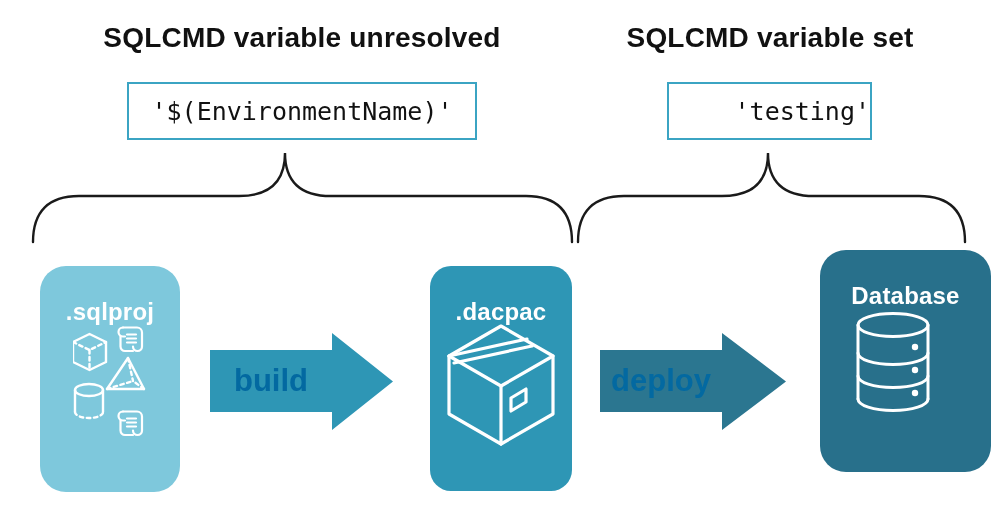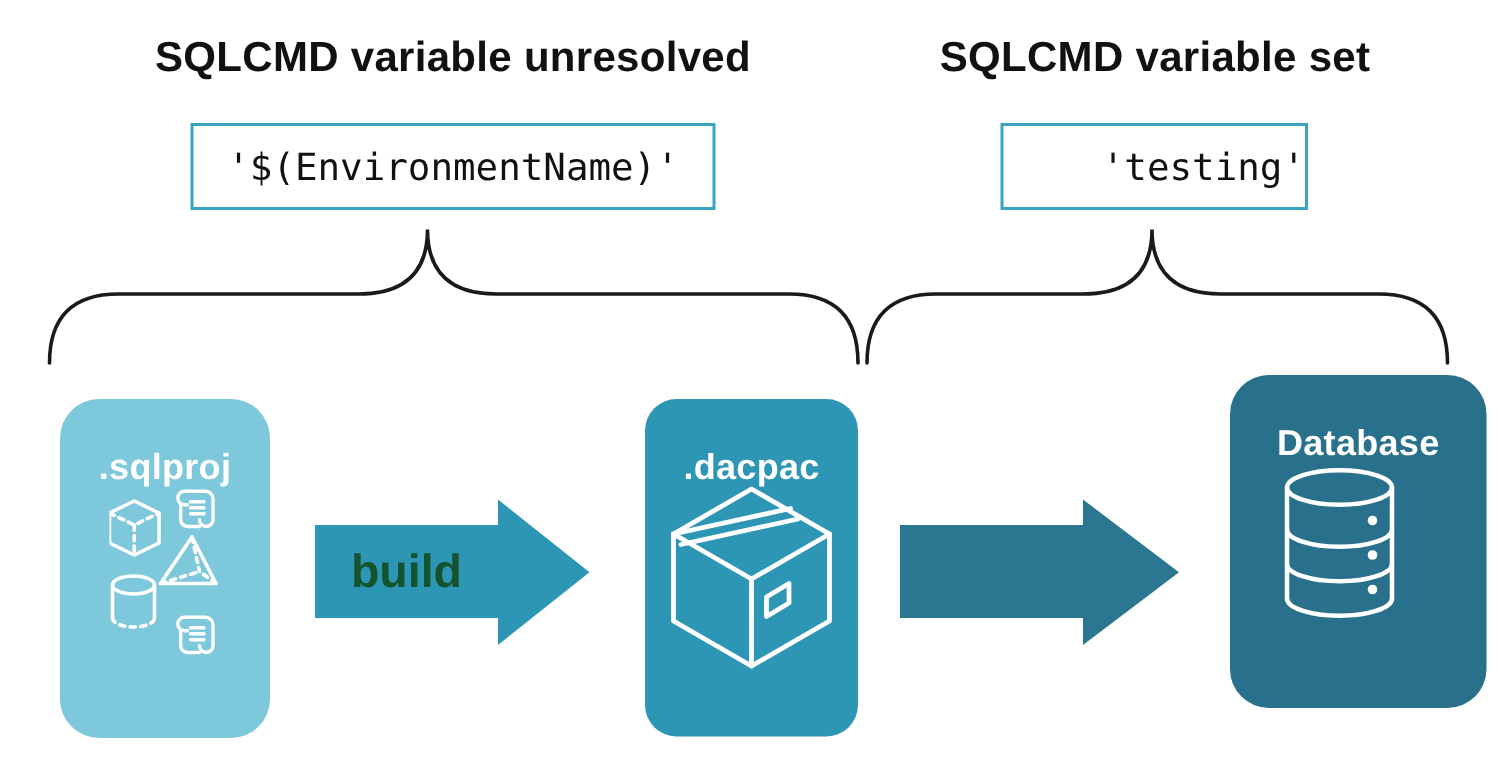"build" .arrow-label { color: #14532d -> #0369a1 }
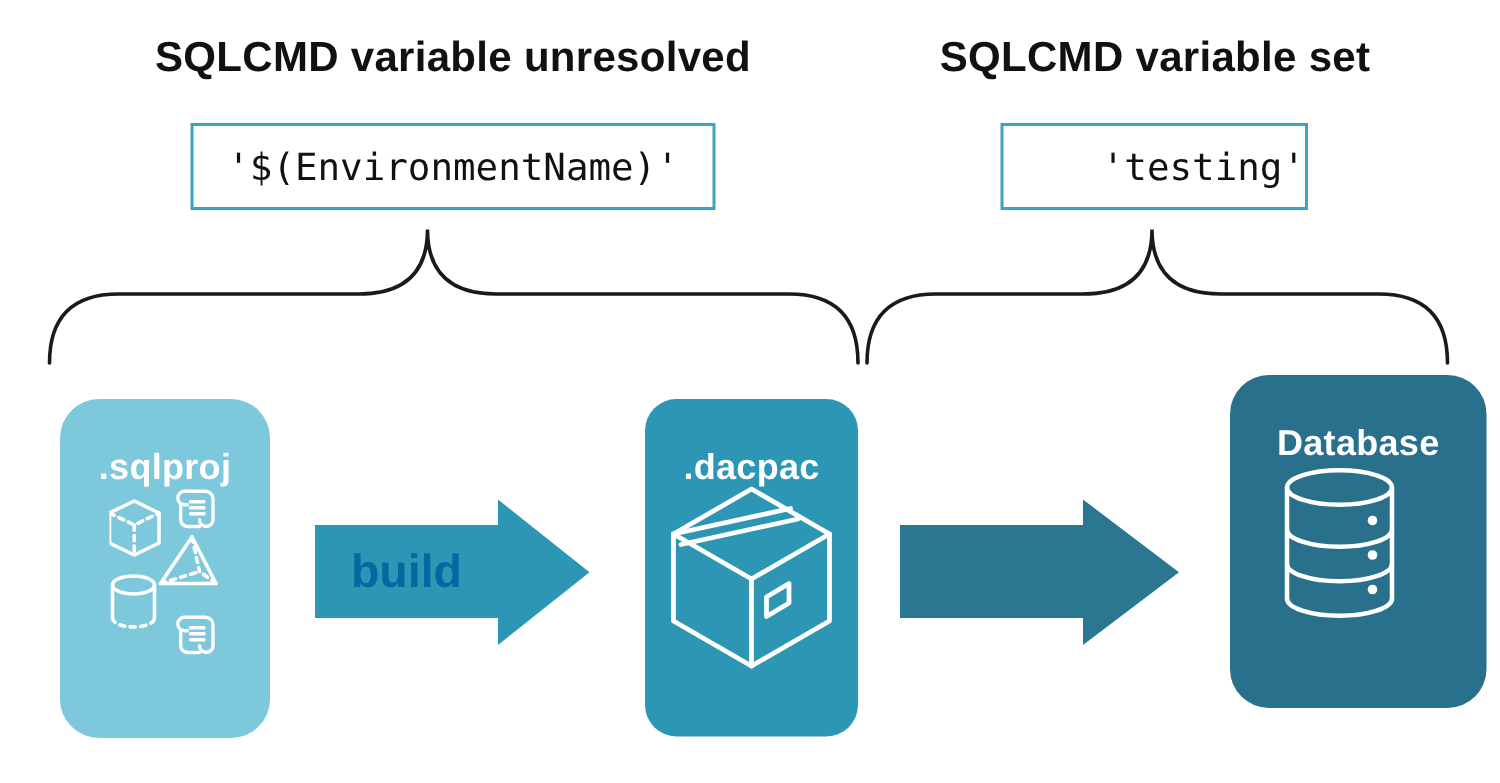"deploy" div.arrow-label { html: none -> <div>deploy</div> }
